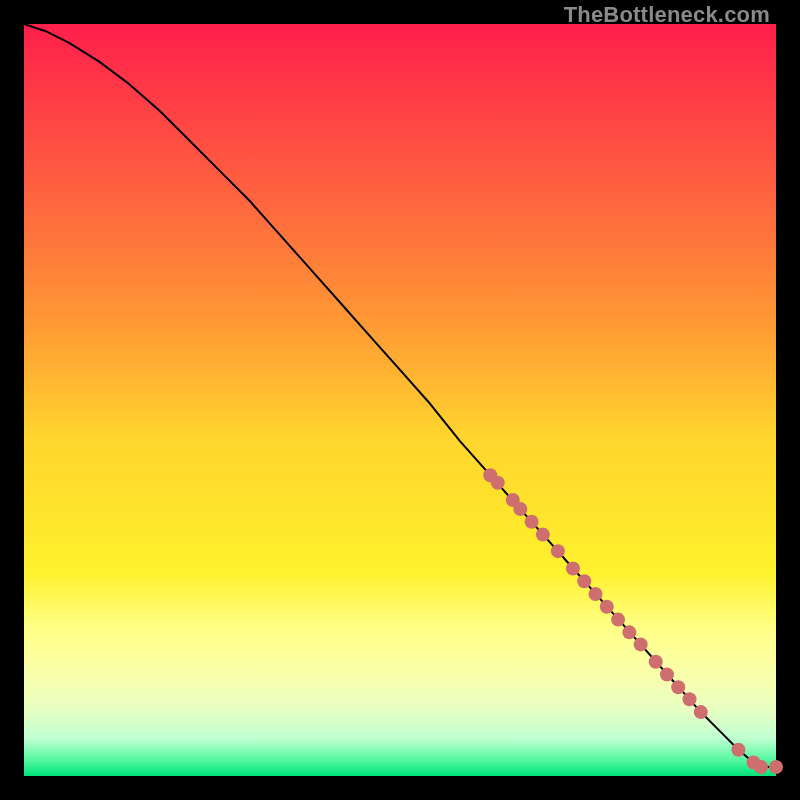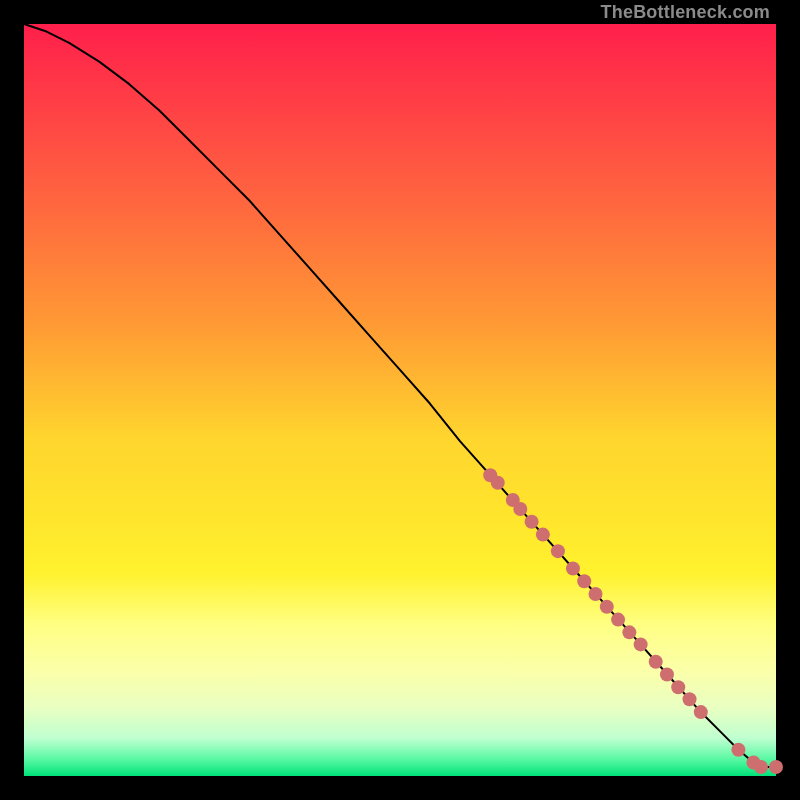"TheBottleneck.com" .watermark { font-size: 18px -> 22px }
